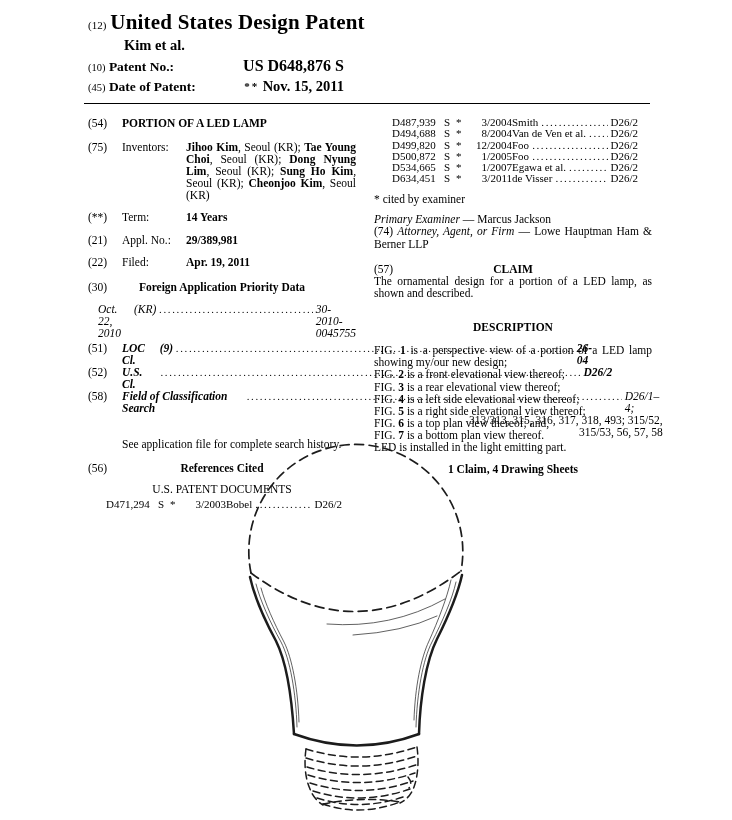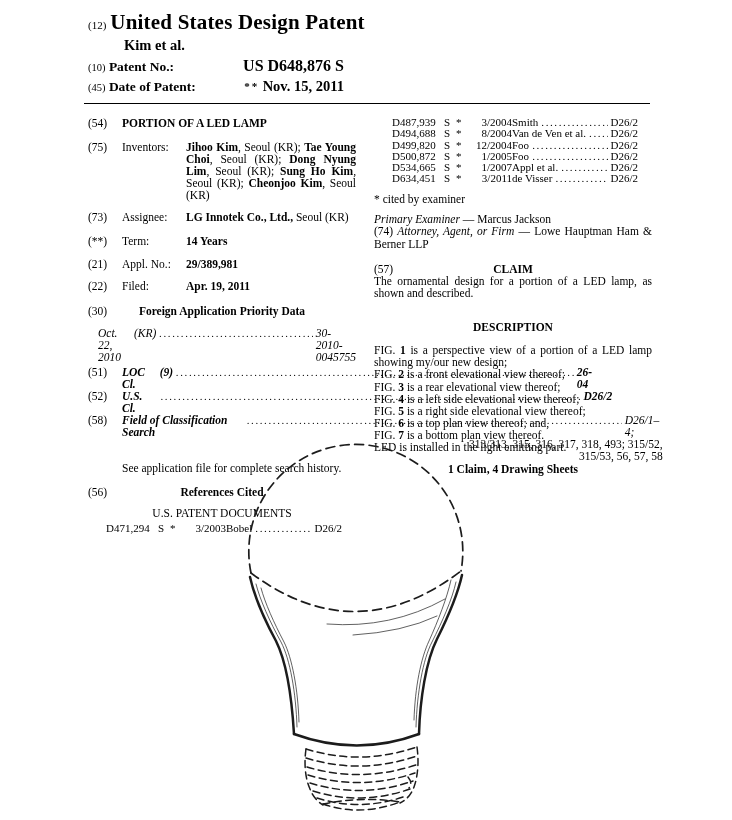"Appl et al." span.rname { text: Appl -> Egawa }
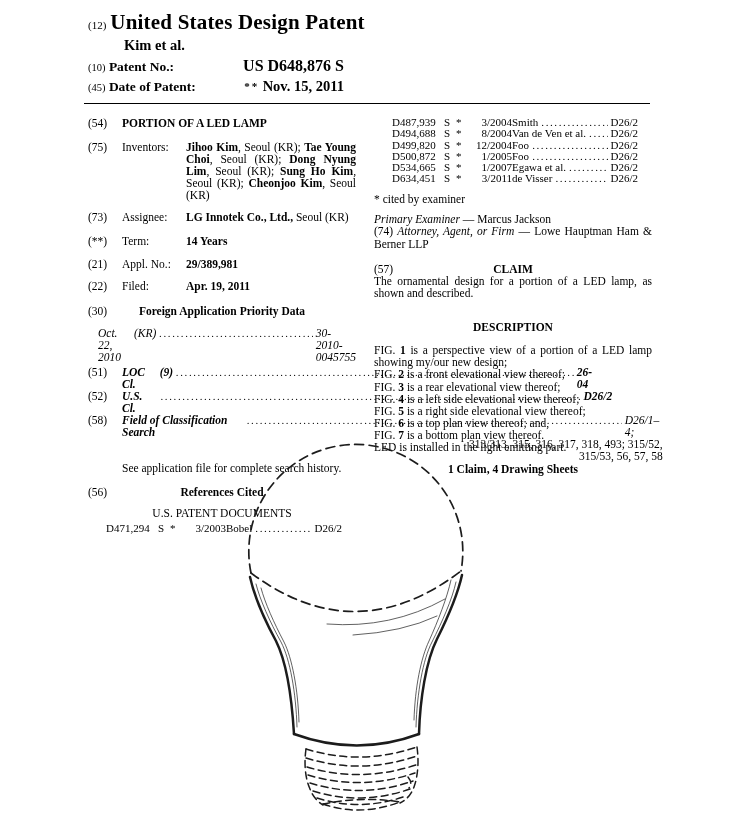"(73)" div.row { html: <div> <span>(73)</span> <span>Assignee:</span> <div><b>LG Innotek Co., Ltd.,</b><span> Seoul (KR)</span></div> </div> -> none }
